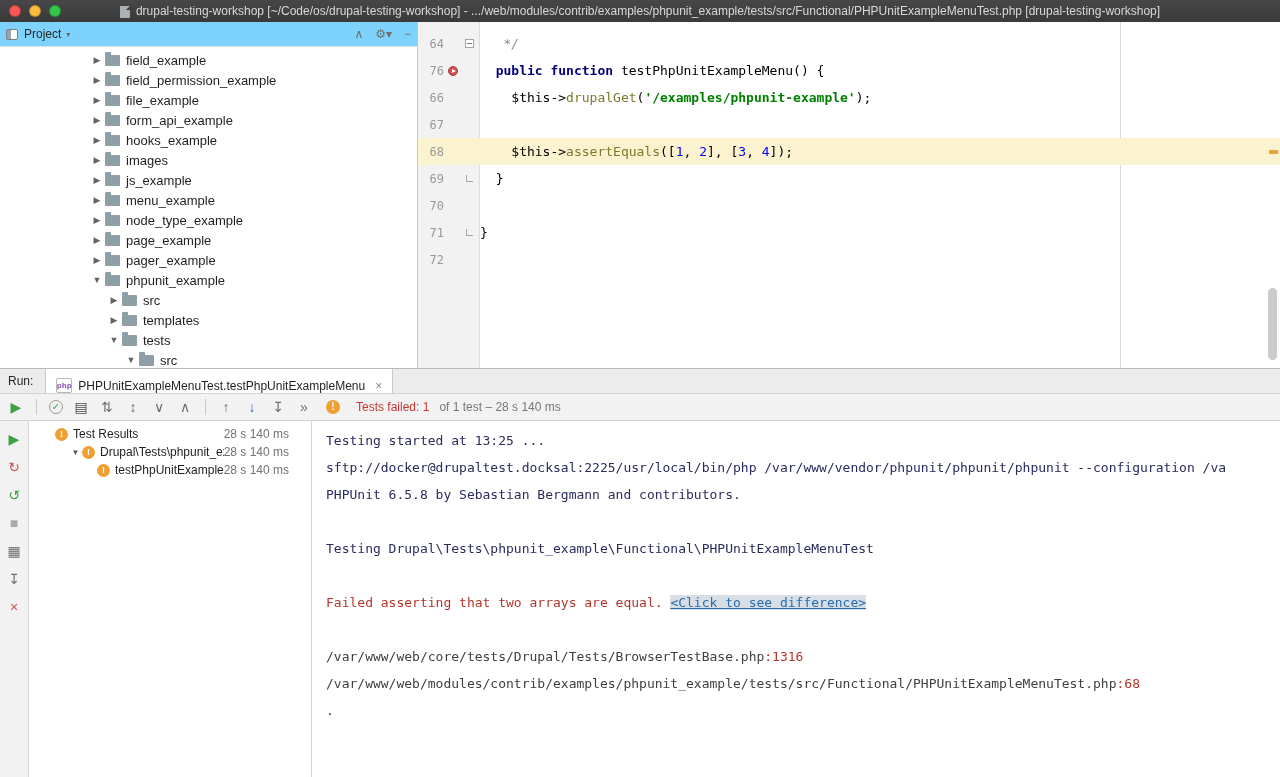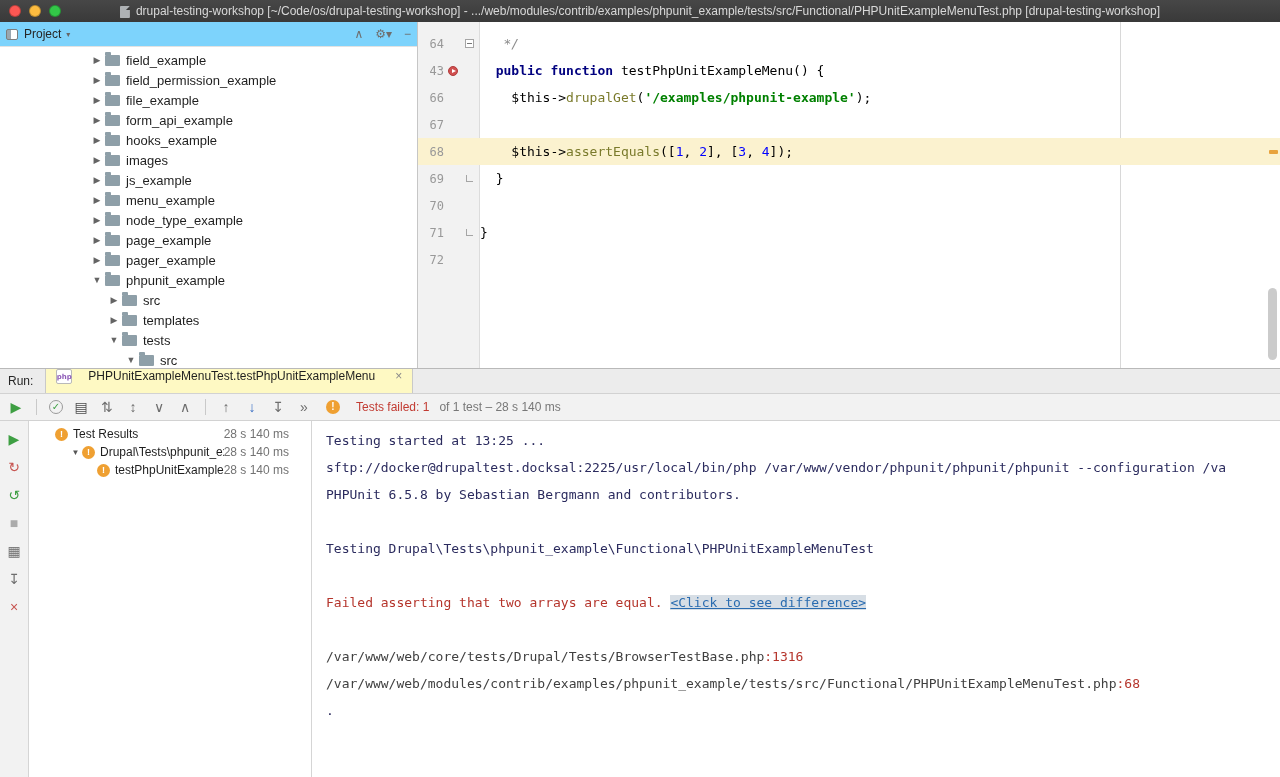"43" span.lnum { text: 43 -> 76 }
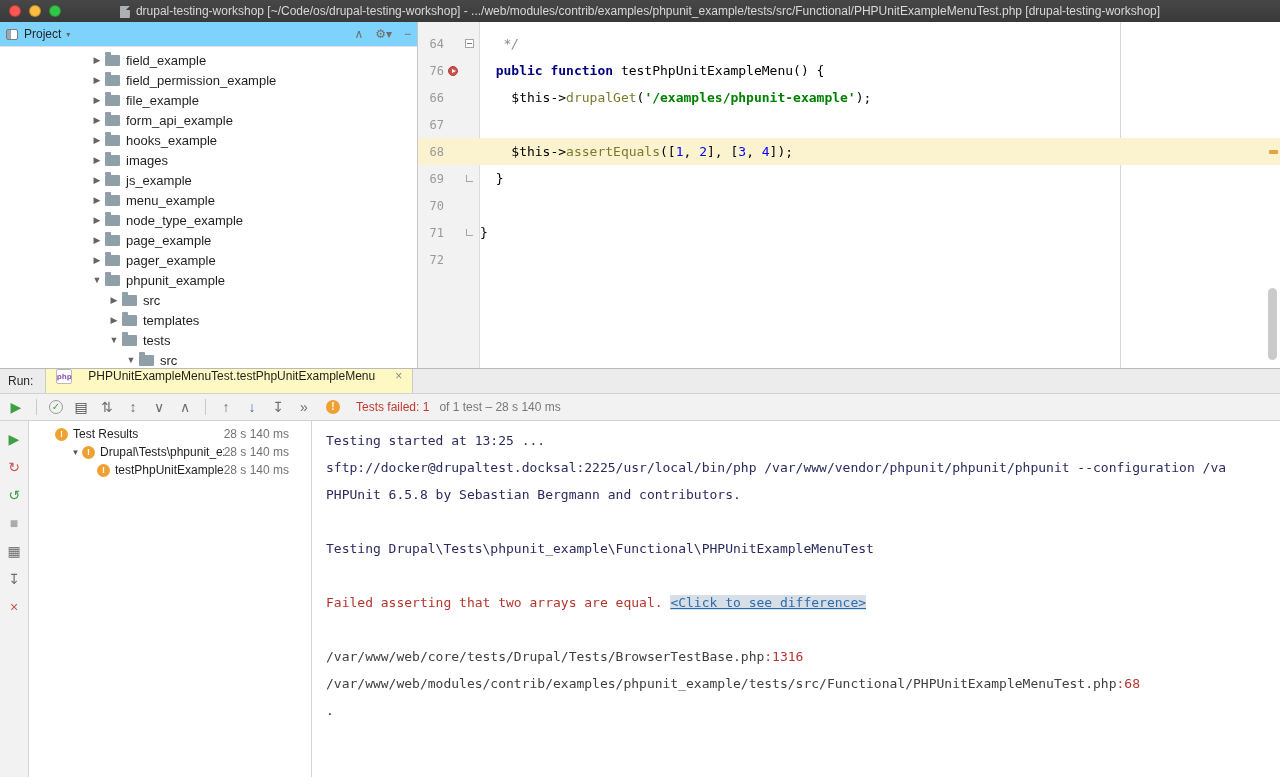"php" .run-tab { align-items: flex-start -> flex-end; background: #fef9c3 -> #ffffff; gap: 16px -> 6px }
